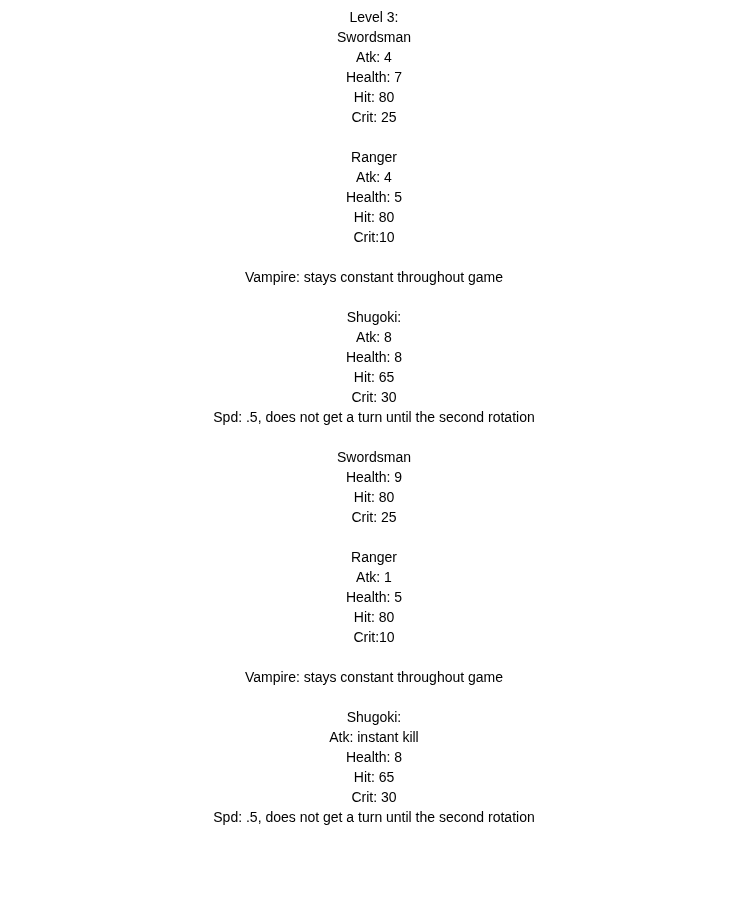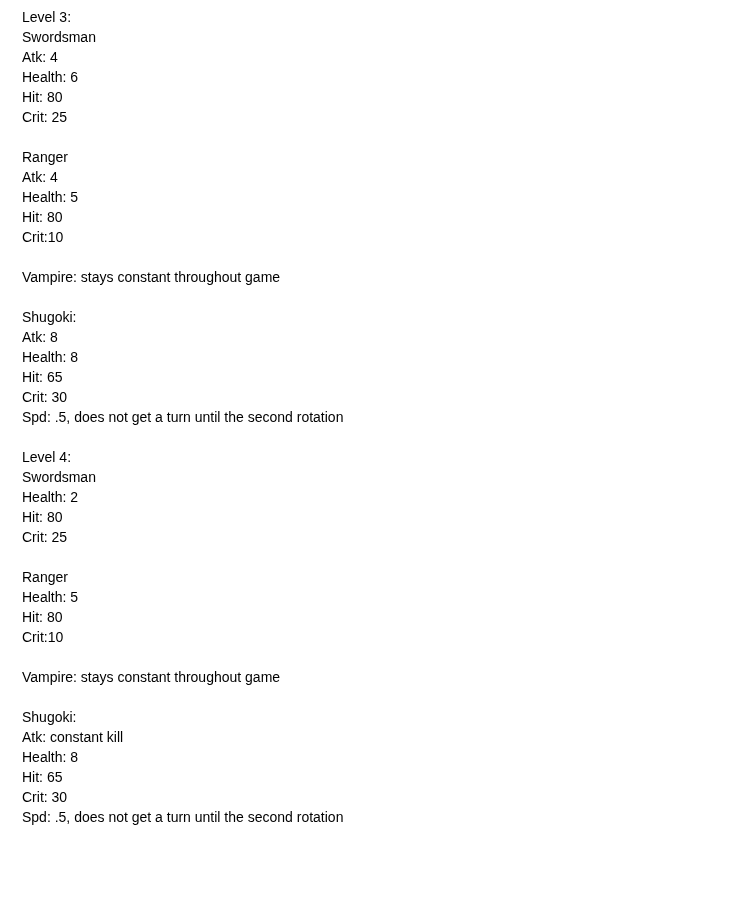"Level 3:" .page { left: 22px -> 34px; text-align: none -> center }
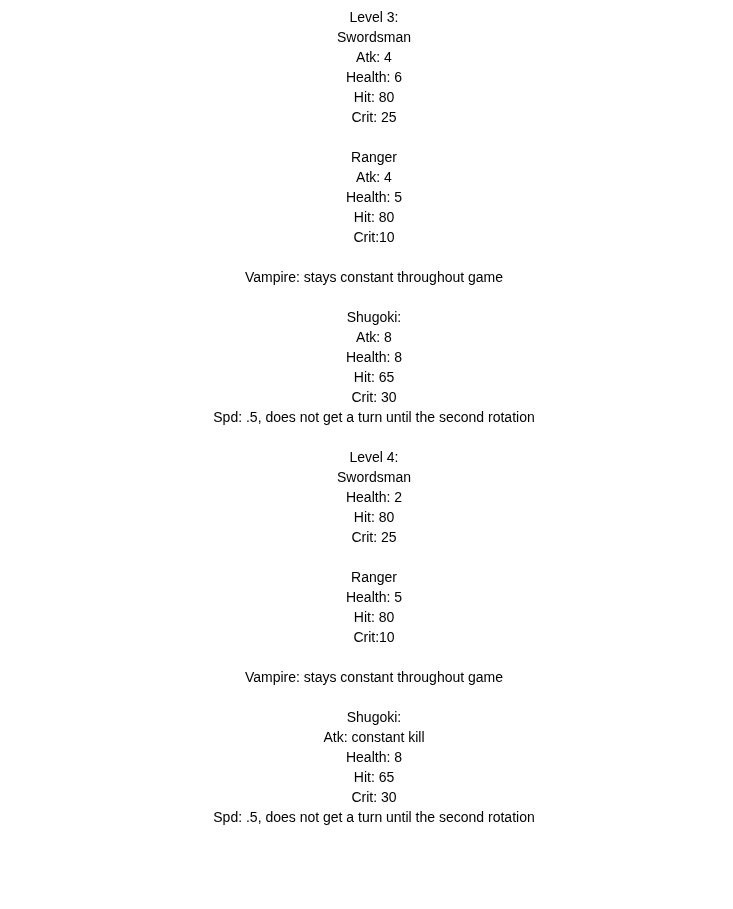"Health: 6" div.line { text: 6 -> 7 }
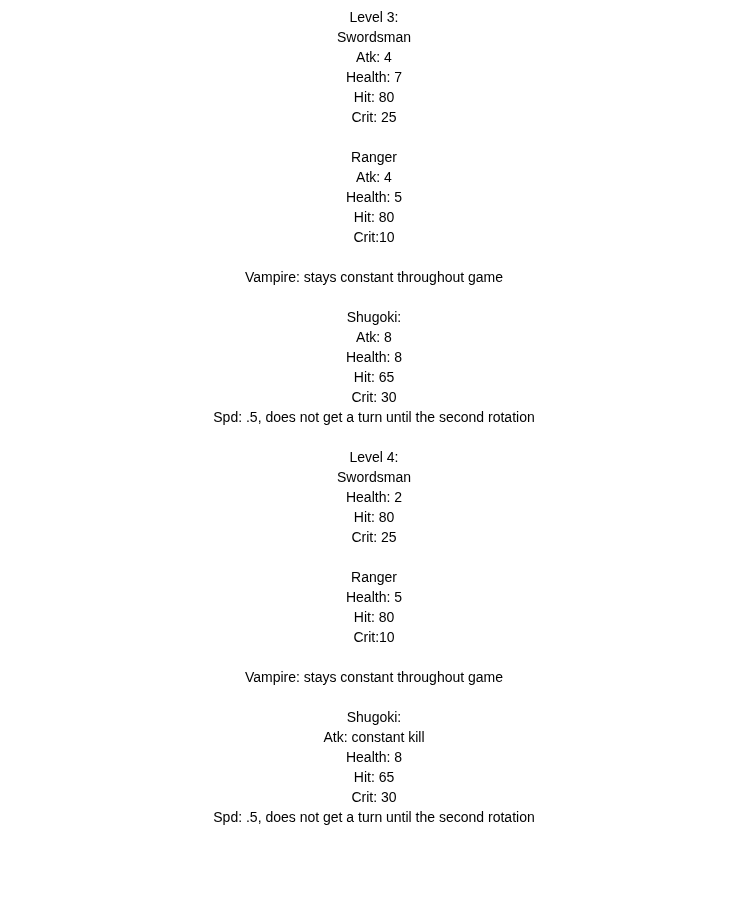"Level 4:" div.line { html: <div>Level 4:</div> -> none }
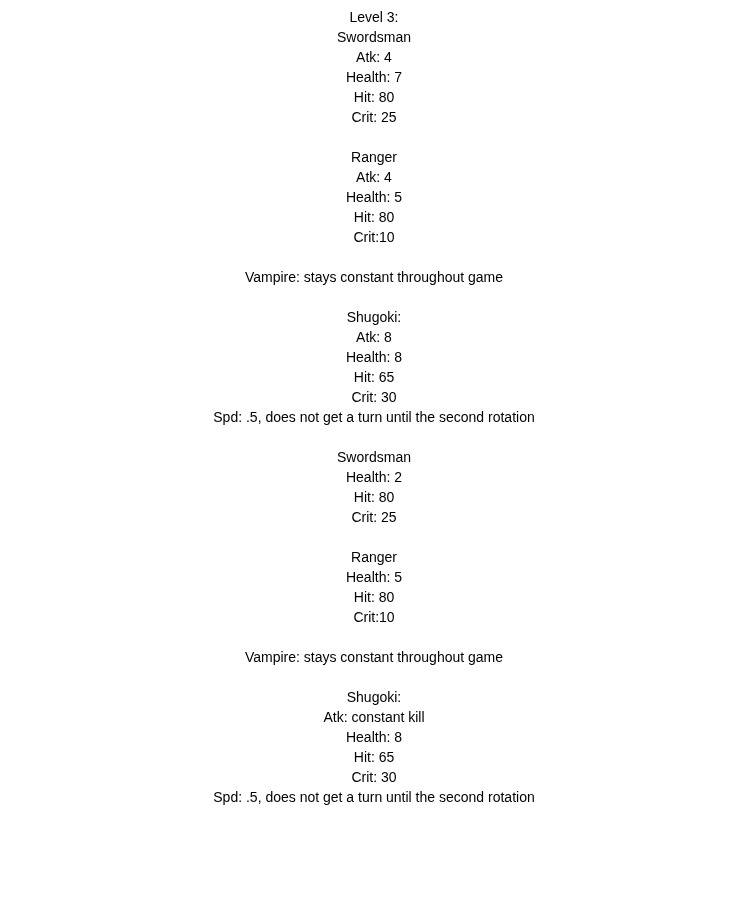"Health: 2" div.line { text: 2 -> 9 }
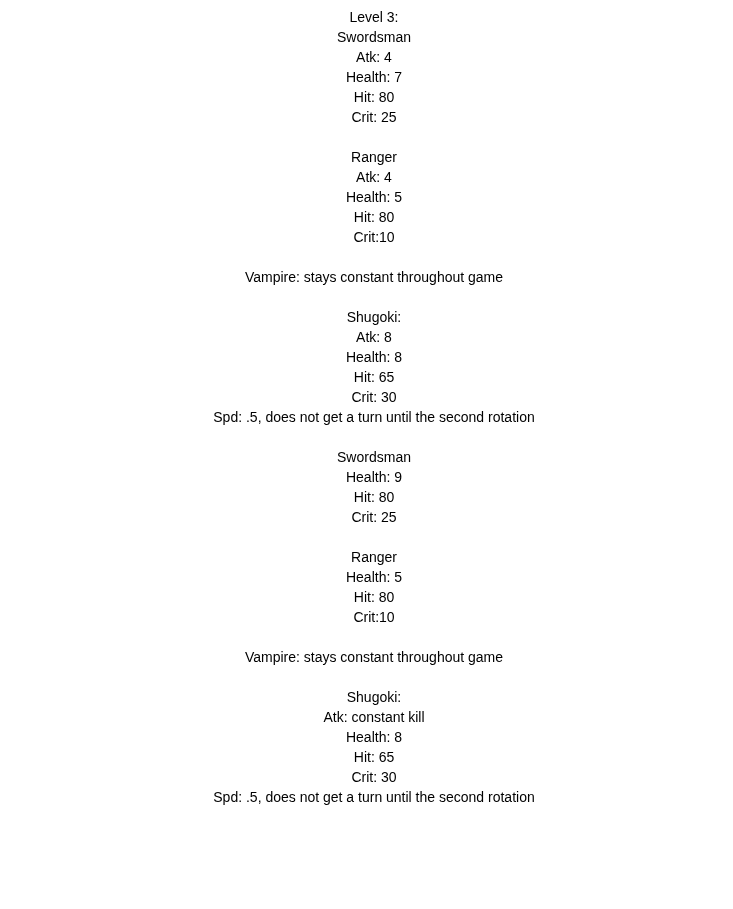"Atk: 1" div.line { html: none -> <div>Atk: 1</div> }
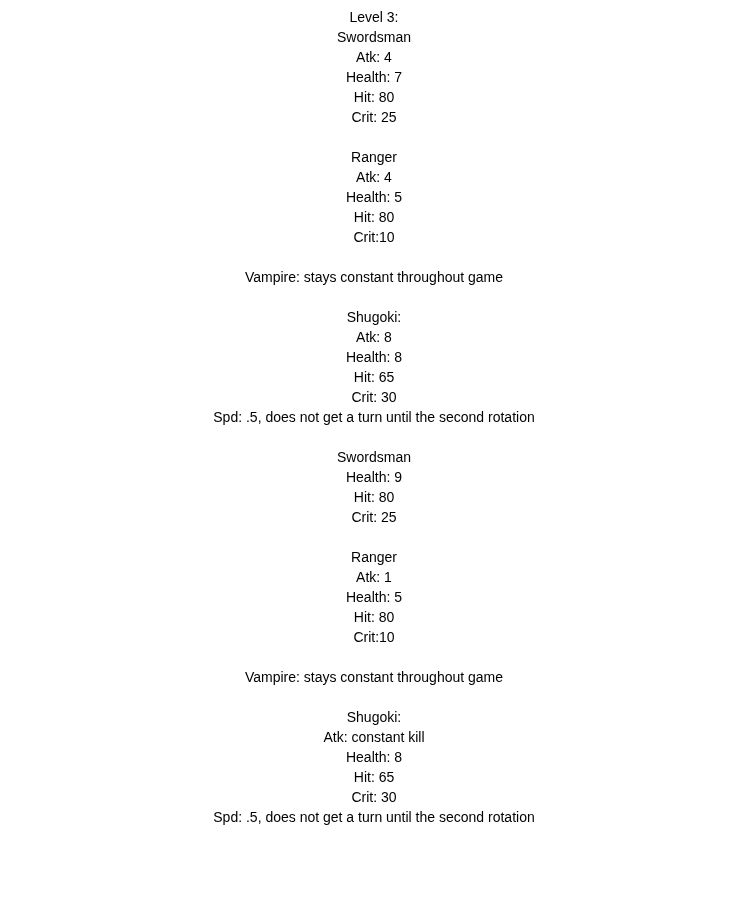"Atk: constant kill" div.line { text: constant -> instant }
